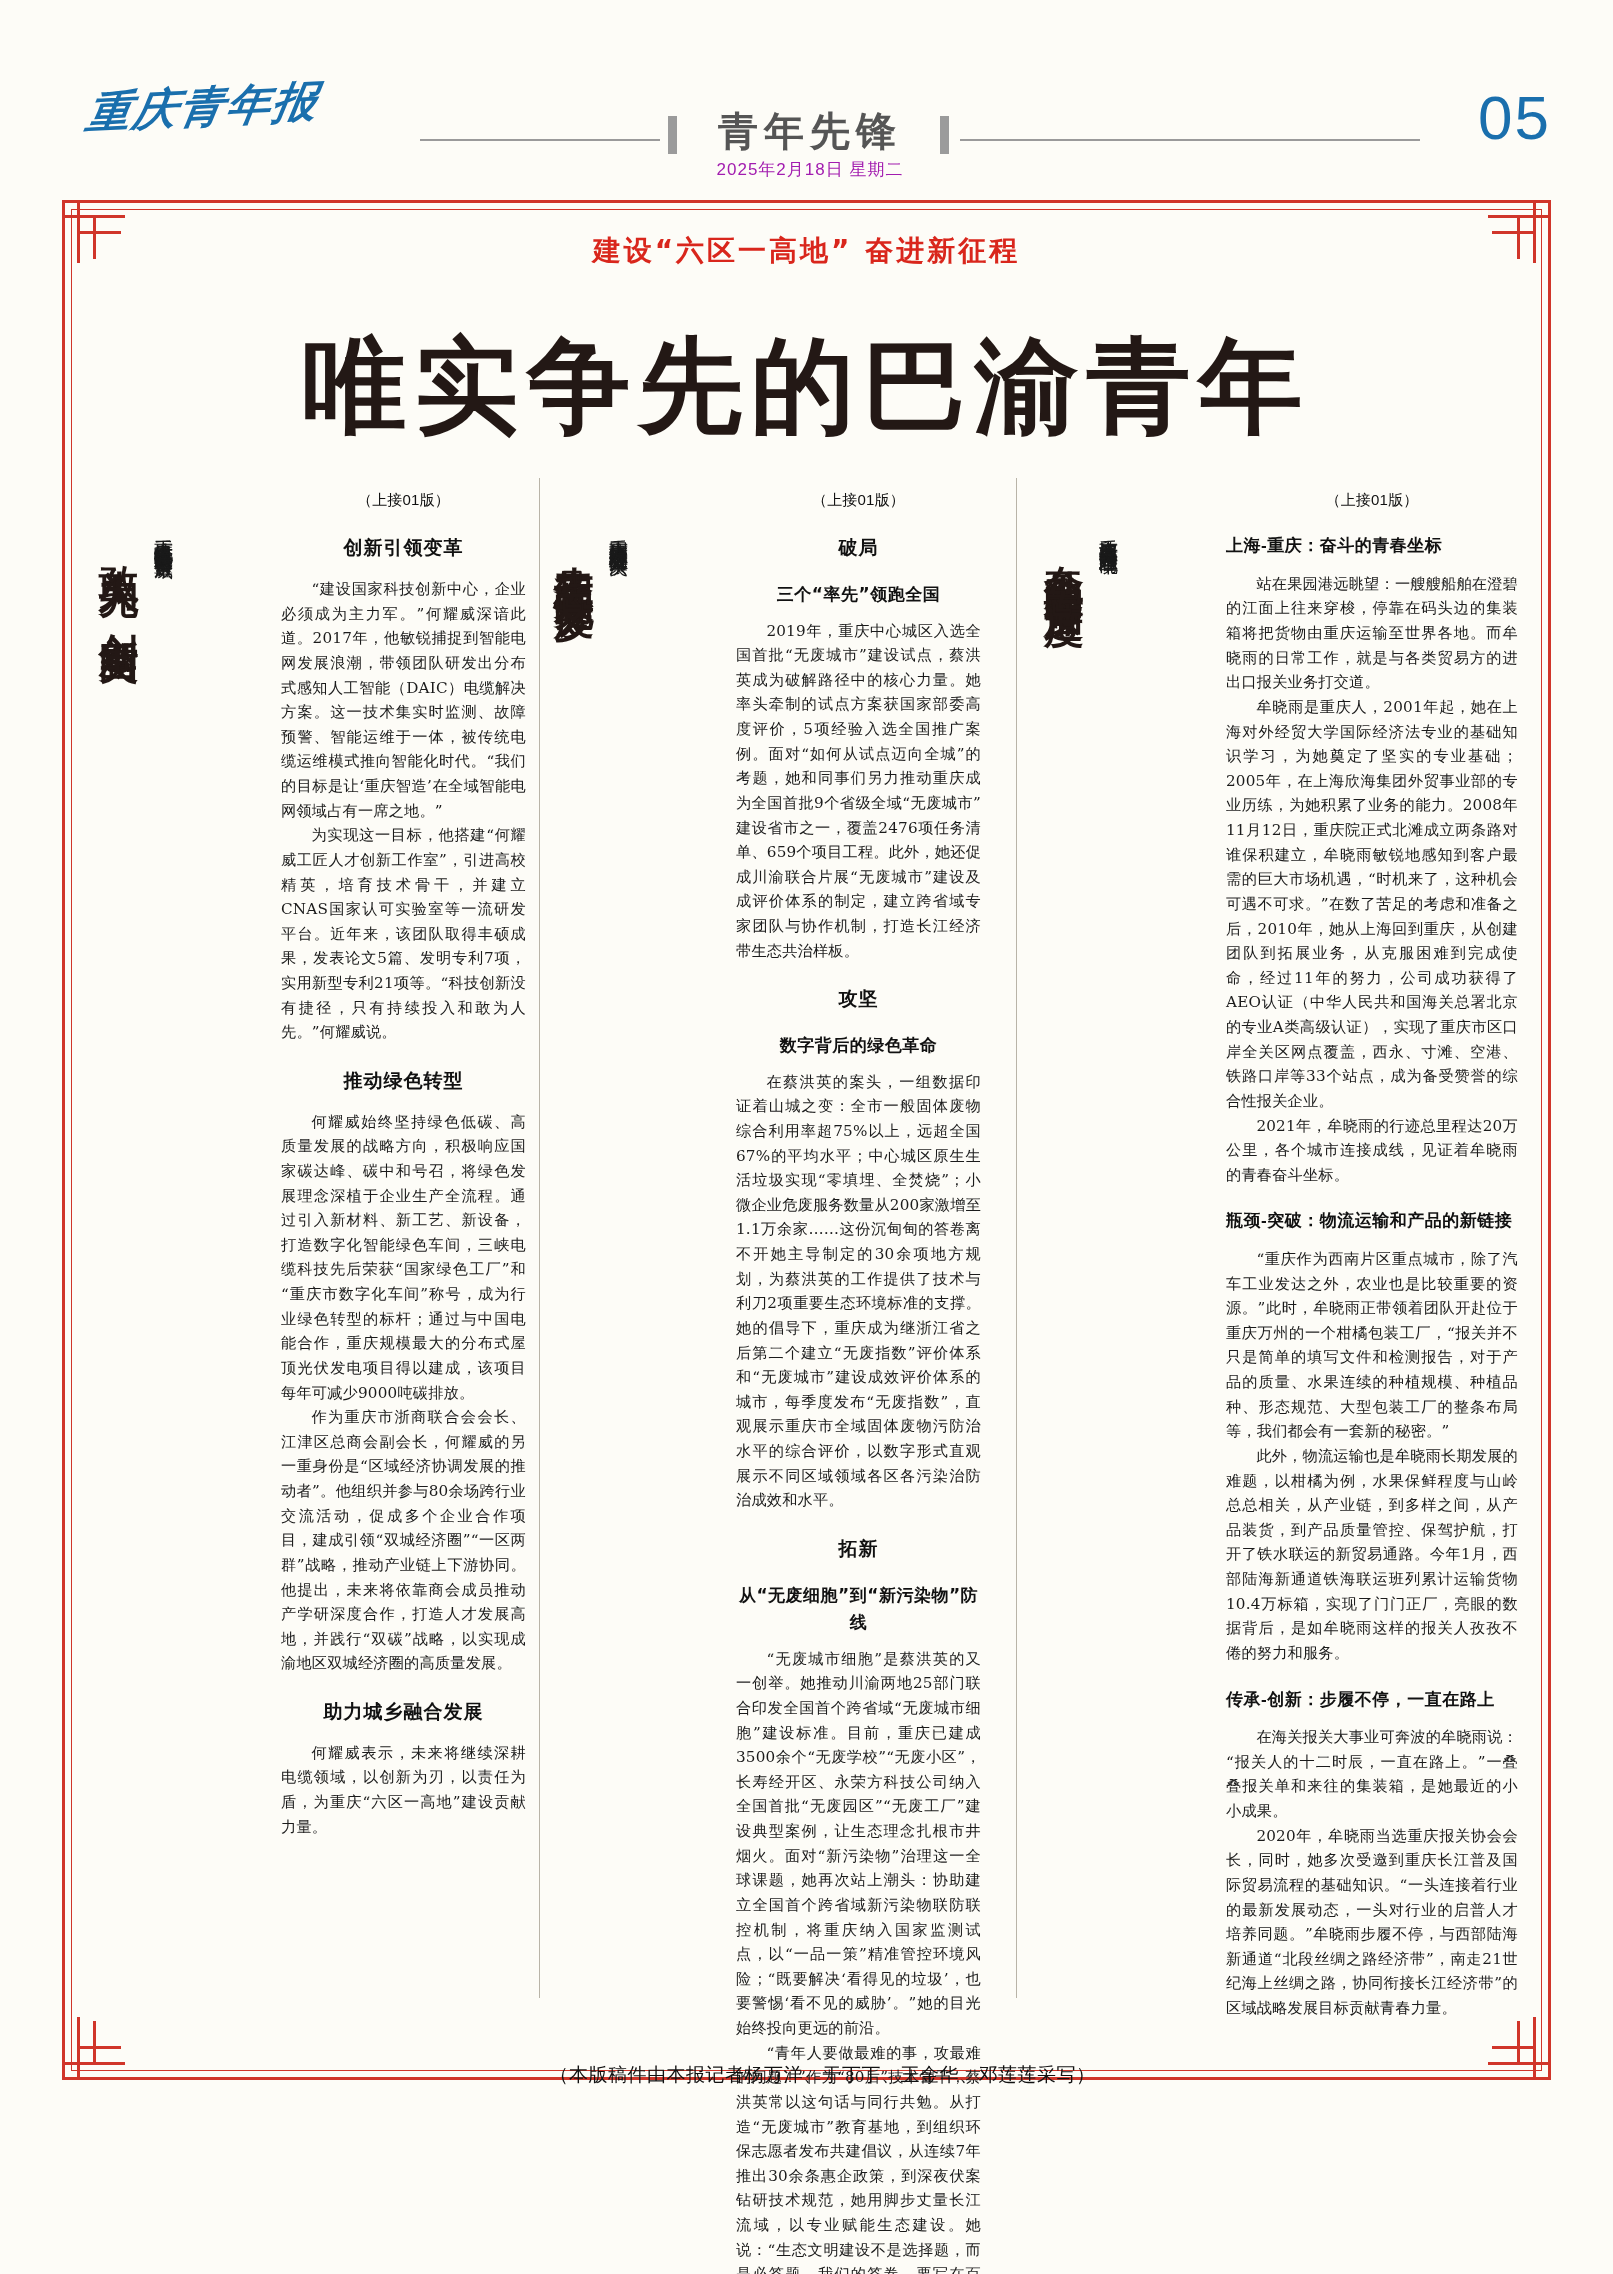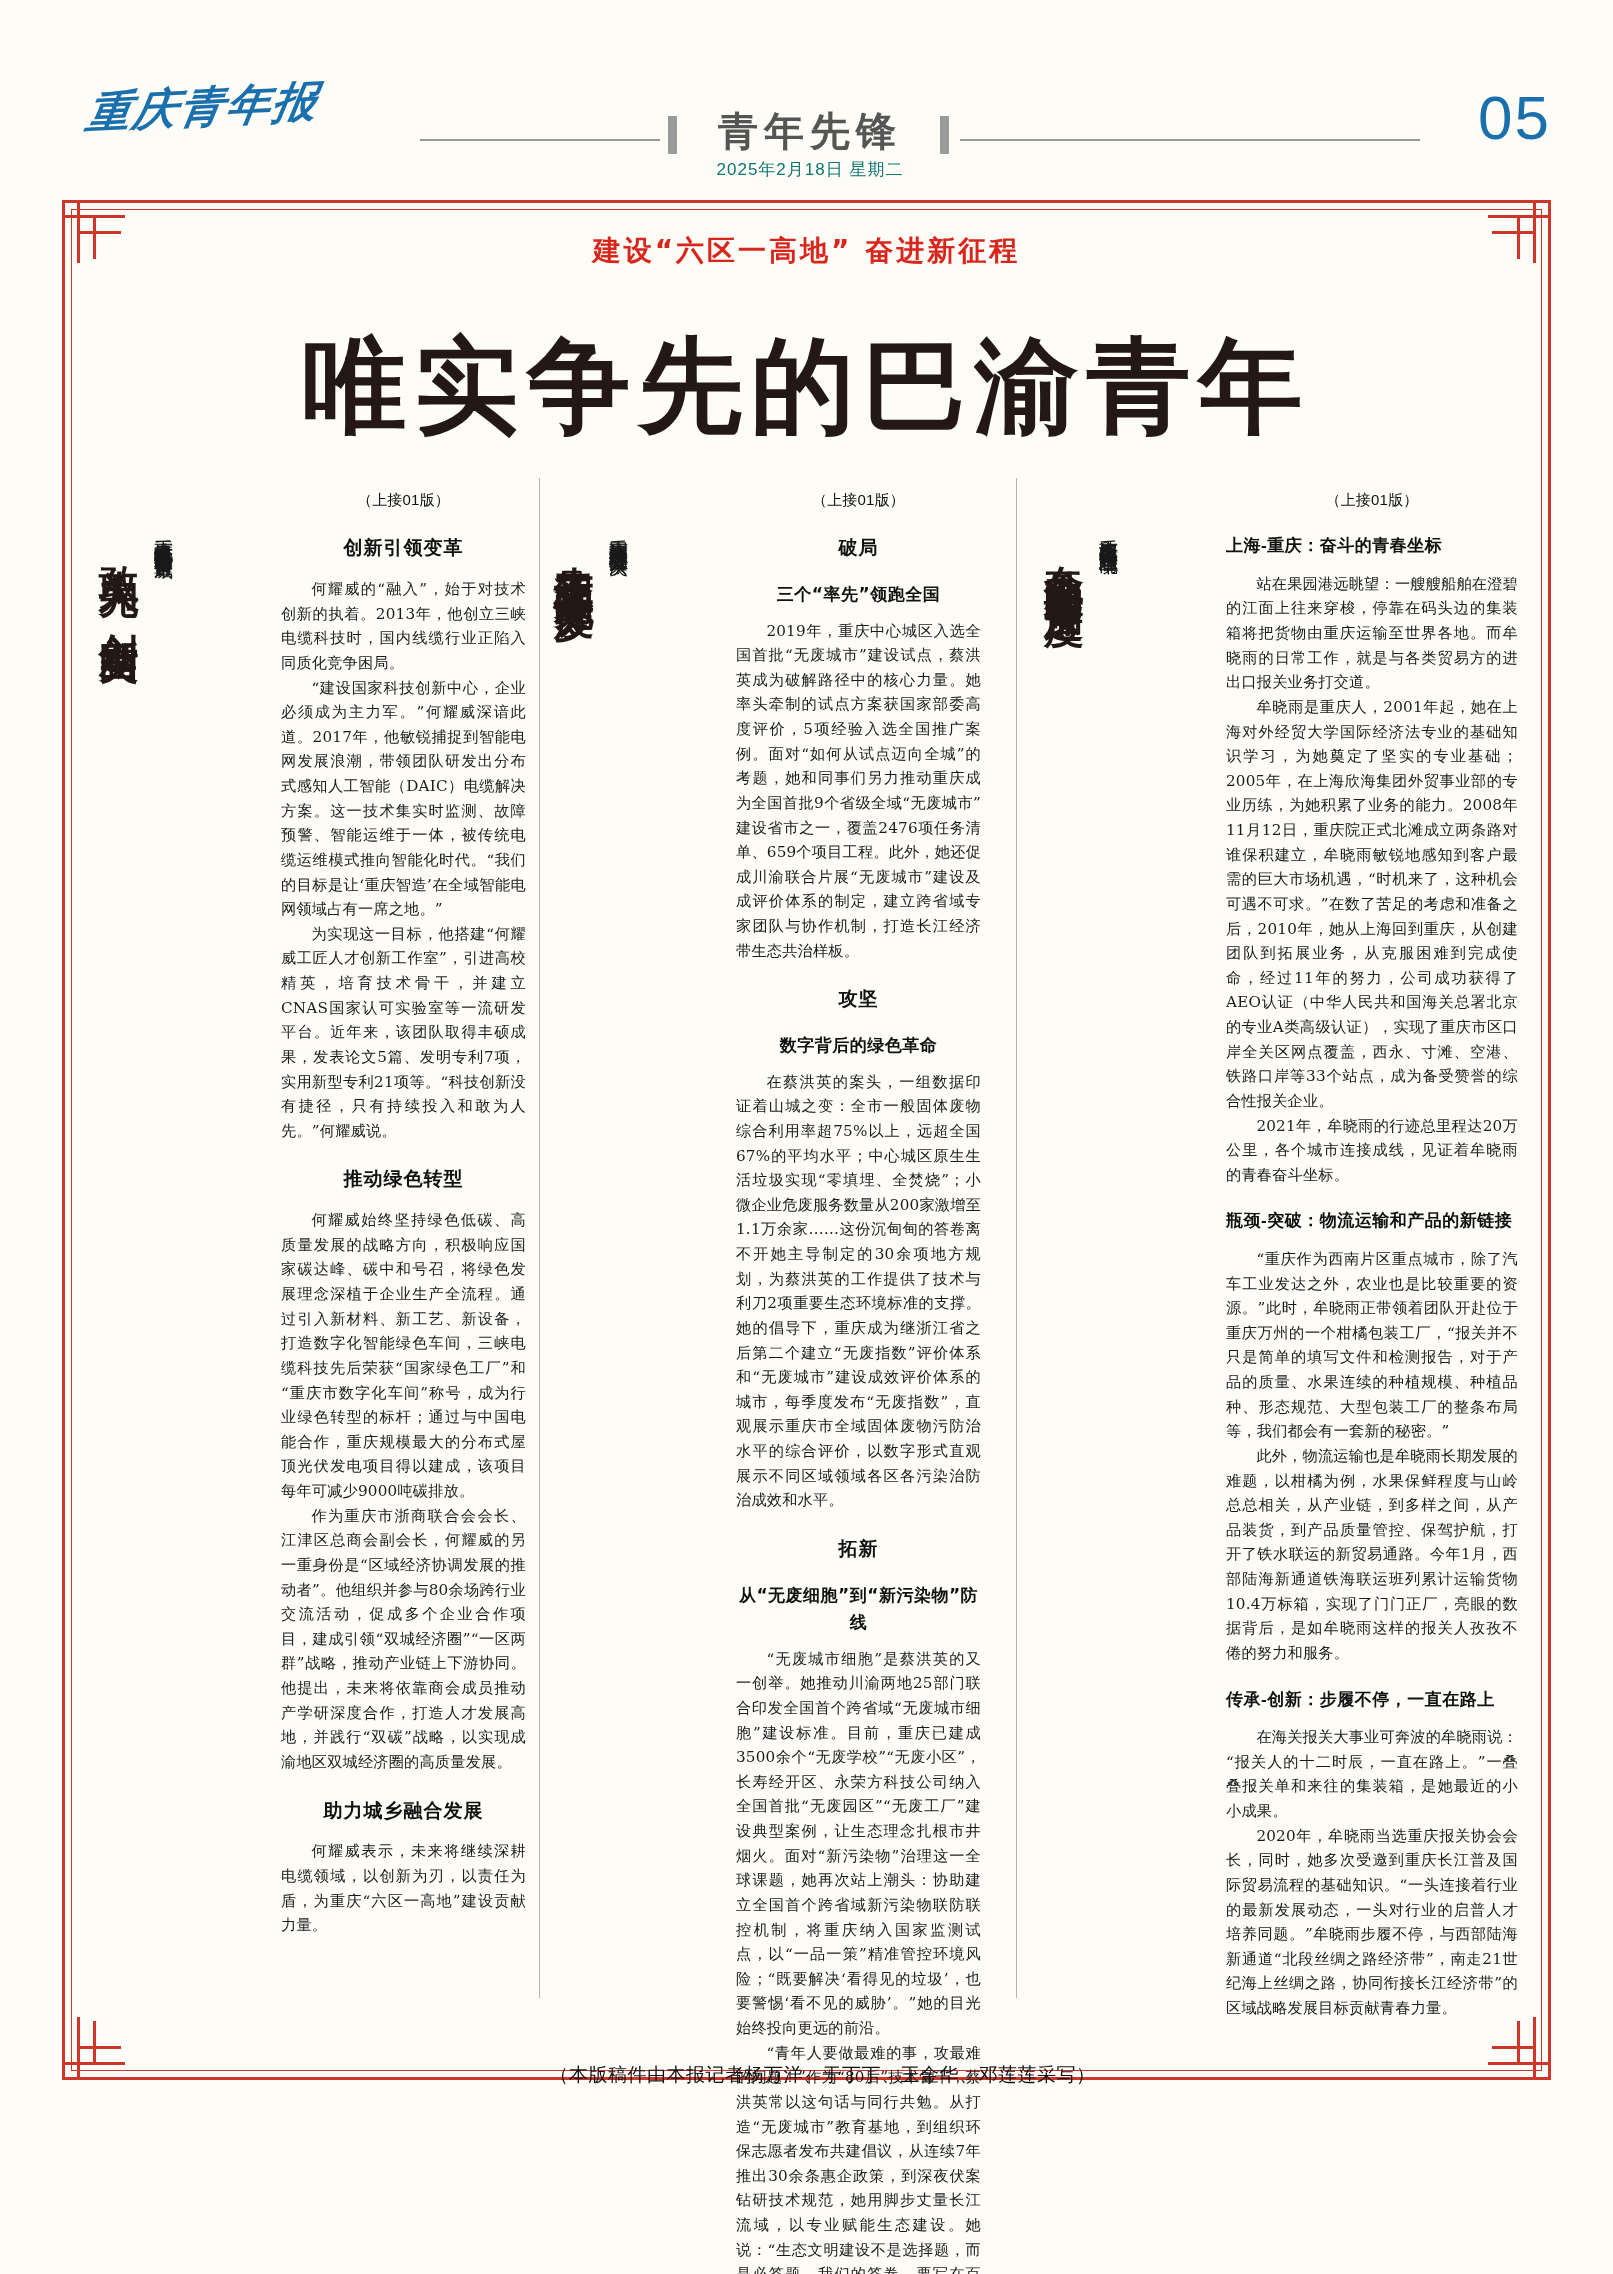"2025年2月18日 星期二" .date-line { color: #0f766e -> #a21caf }
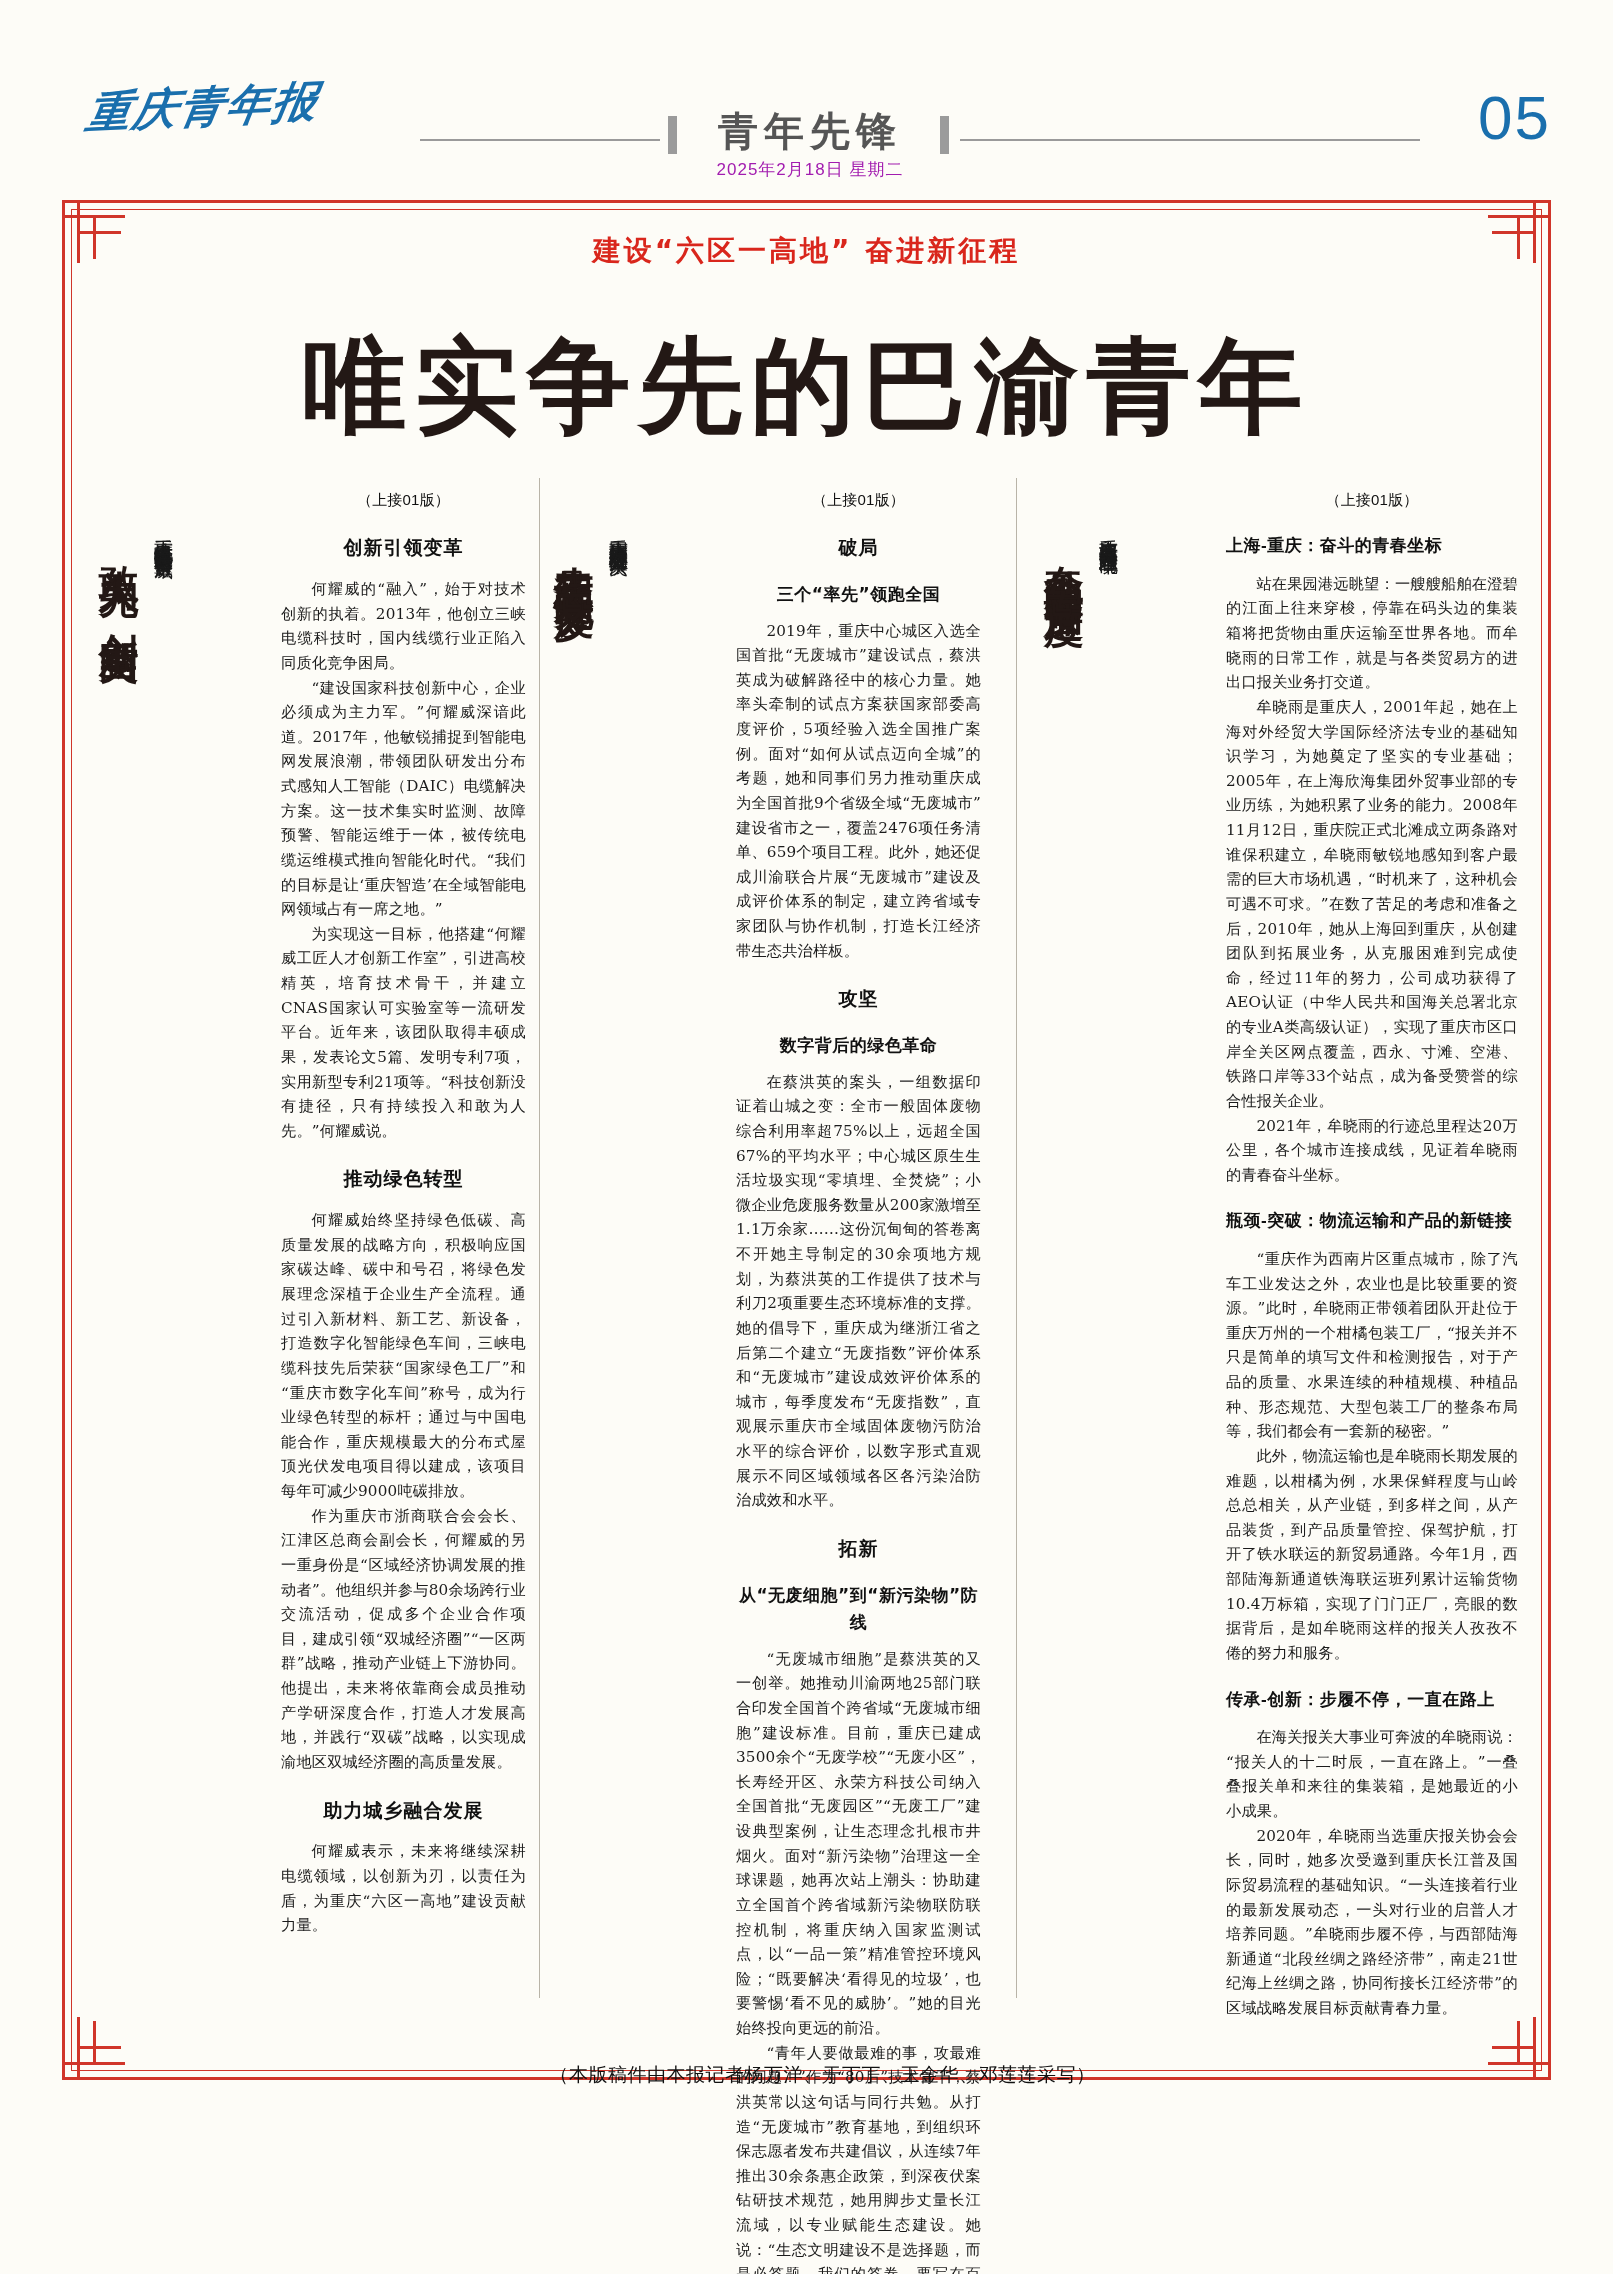"何耀威的“融入”，始于对技术创新的执着。2013年，他创立三峡电缆科技时，国内线" p { html: <p>何耀威的“融入”，始于对技术创新的执着。2013年，他创立三峡电缆科技时，国内线缆行业正陷入同质化竞争困局。</p> -> none }
